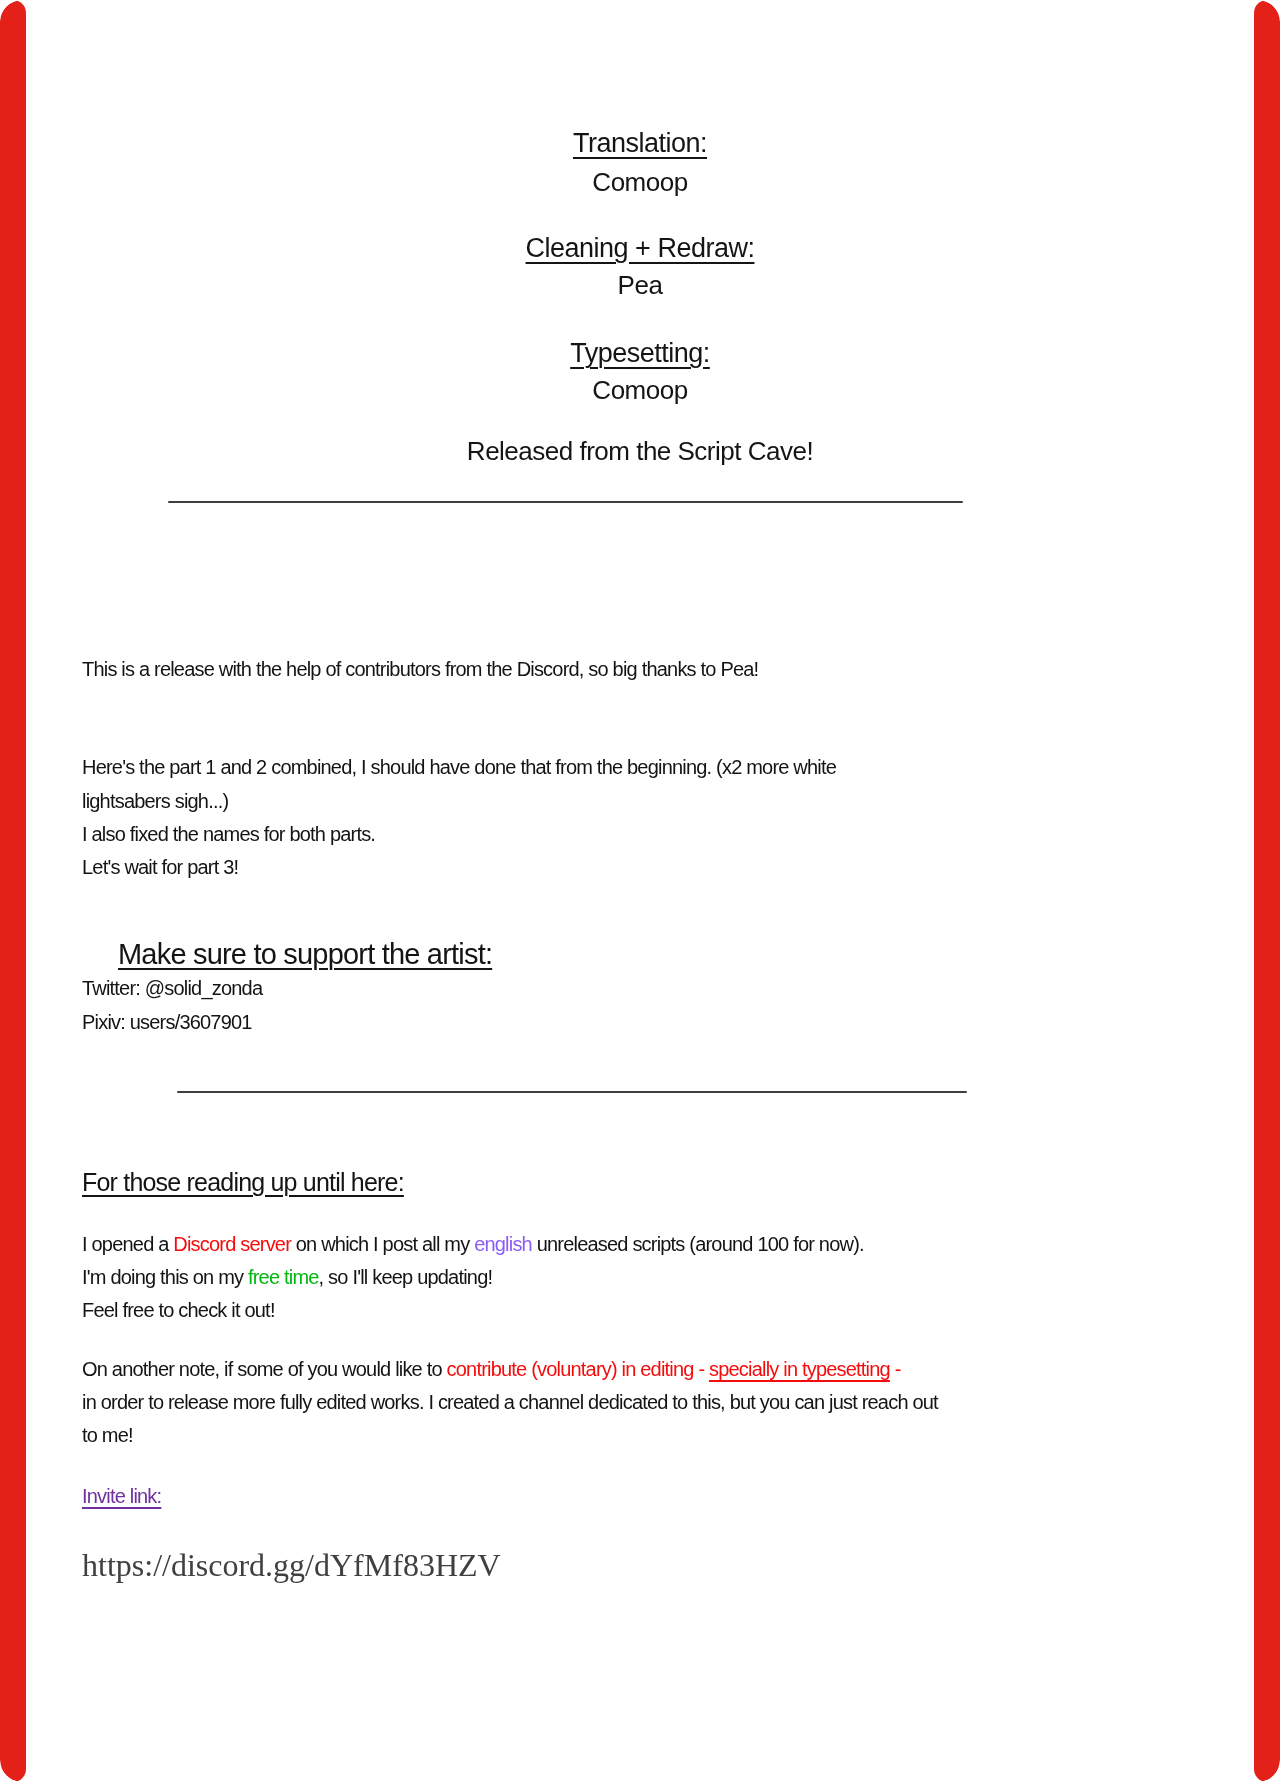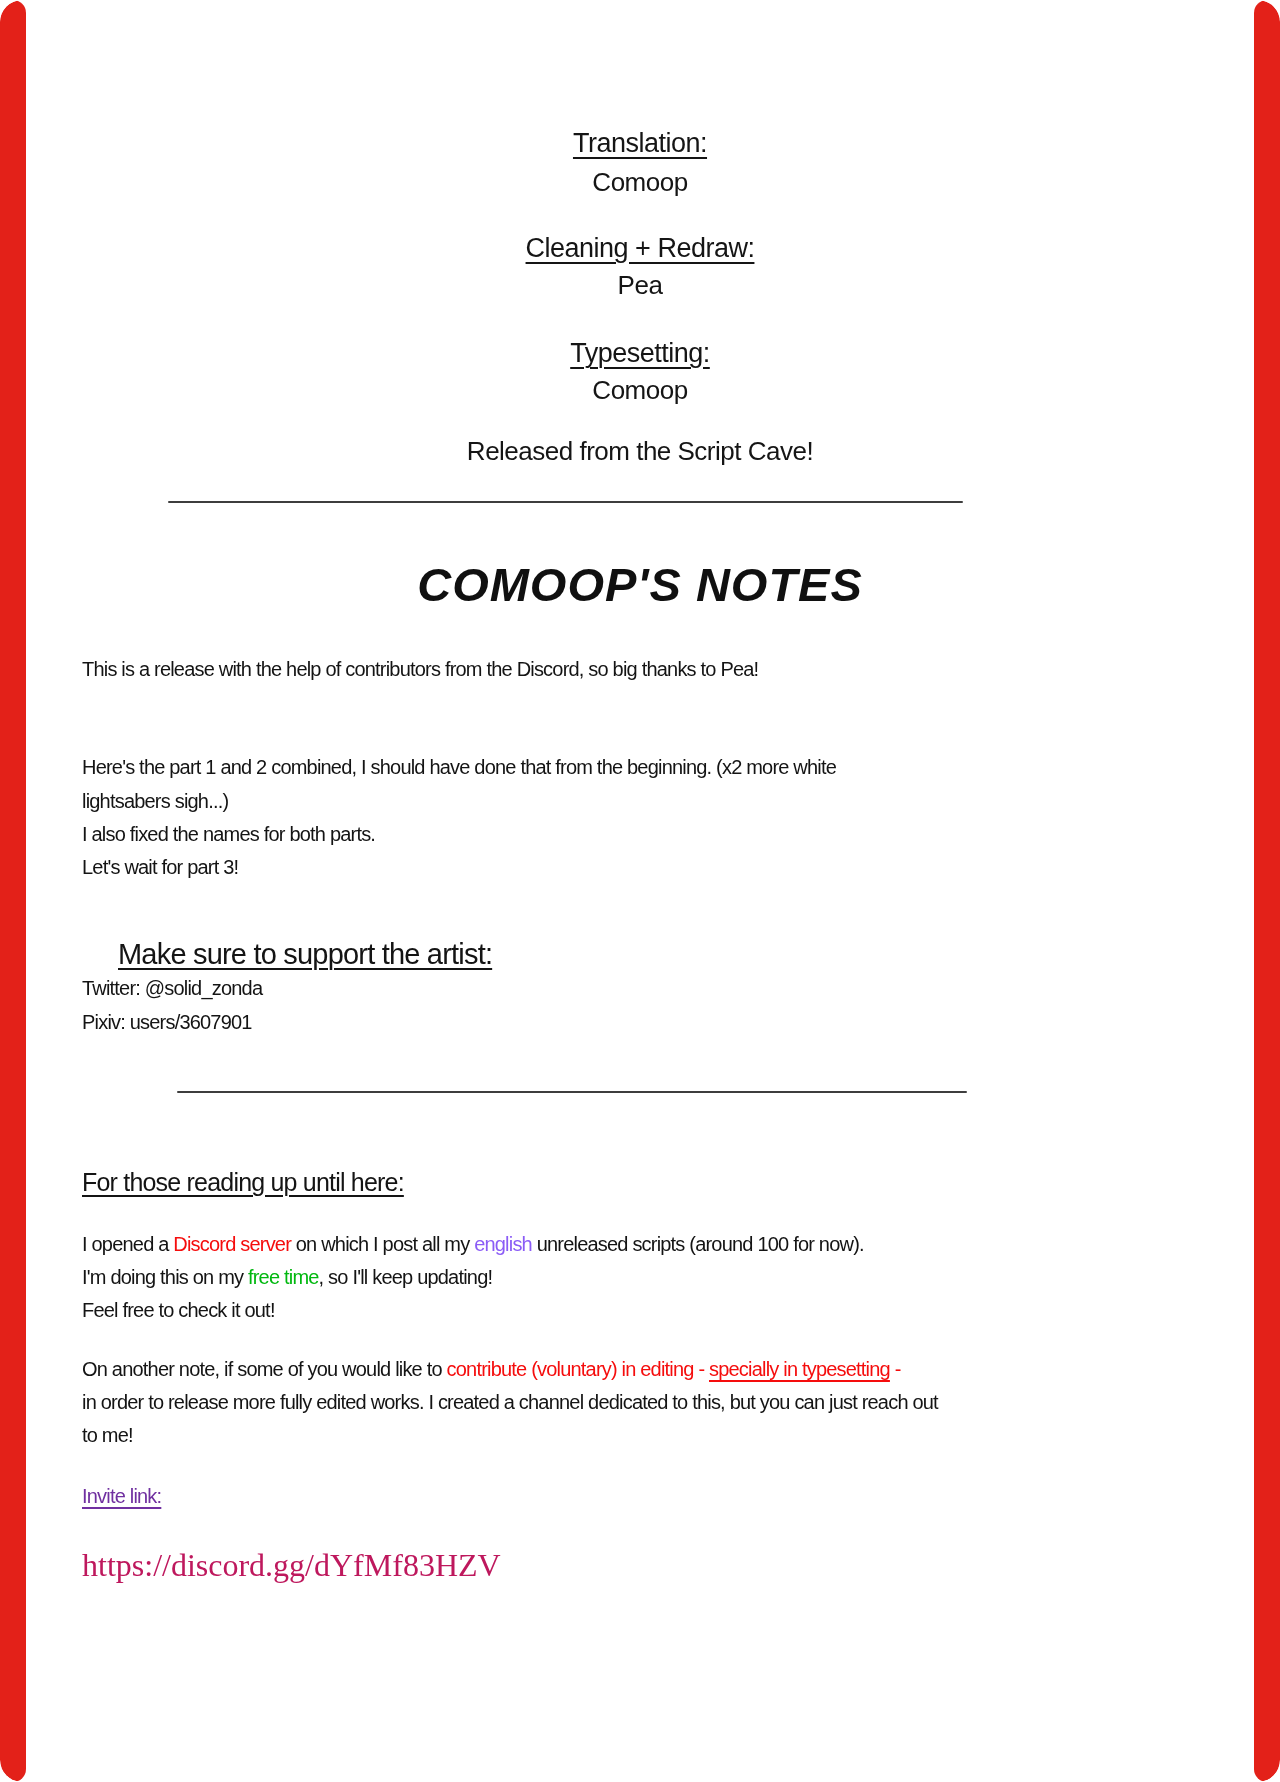"COMOOP'S NOTES" div.notes-heading { html: <div>COMOOP'S NOTES</div> -> none }
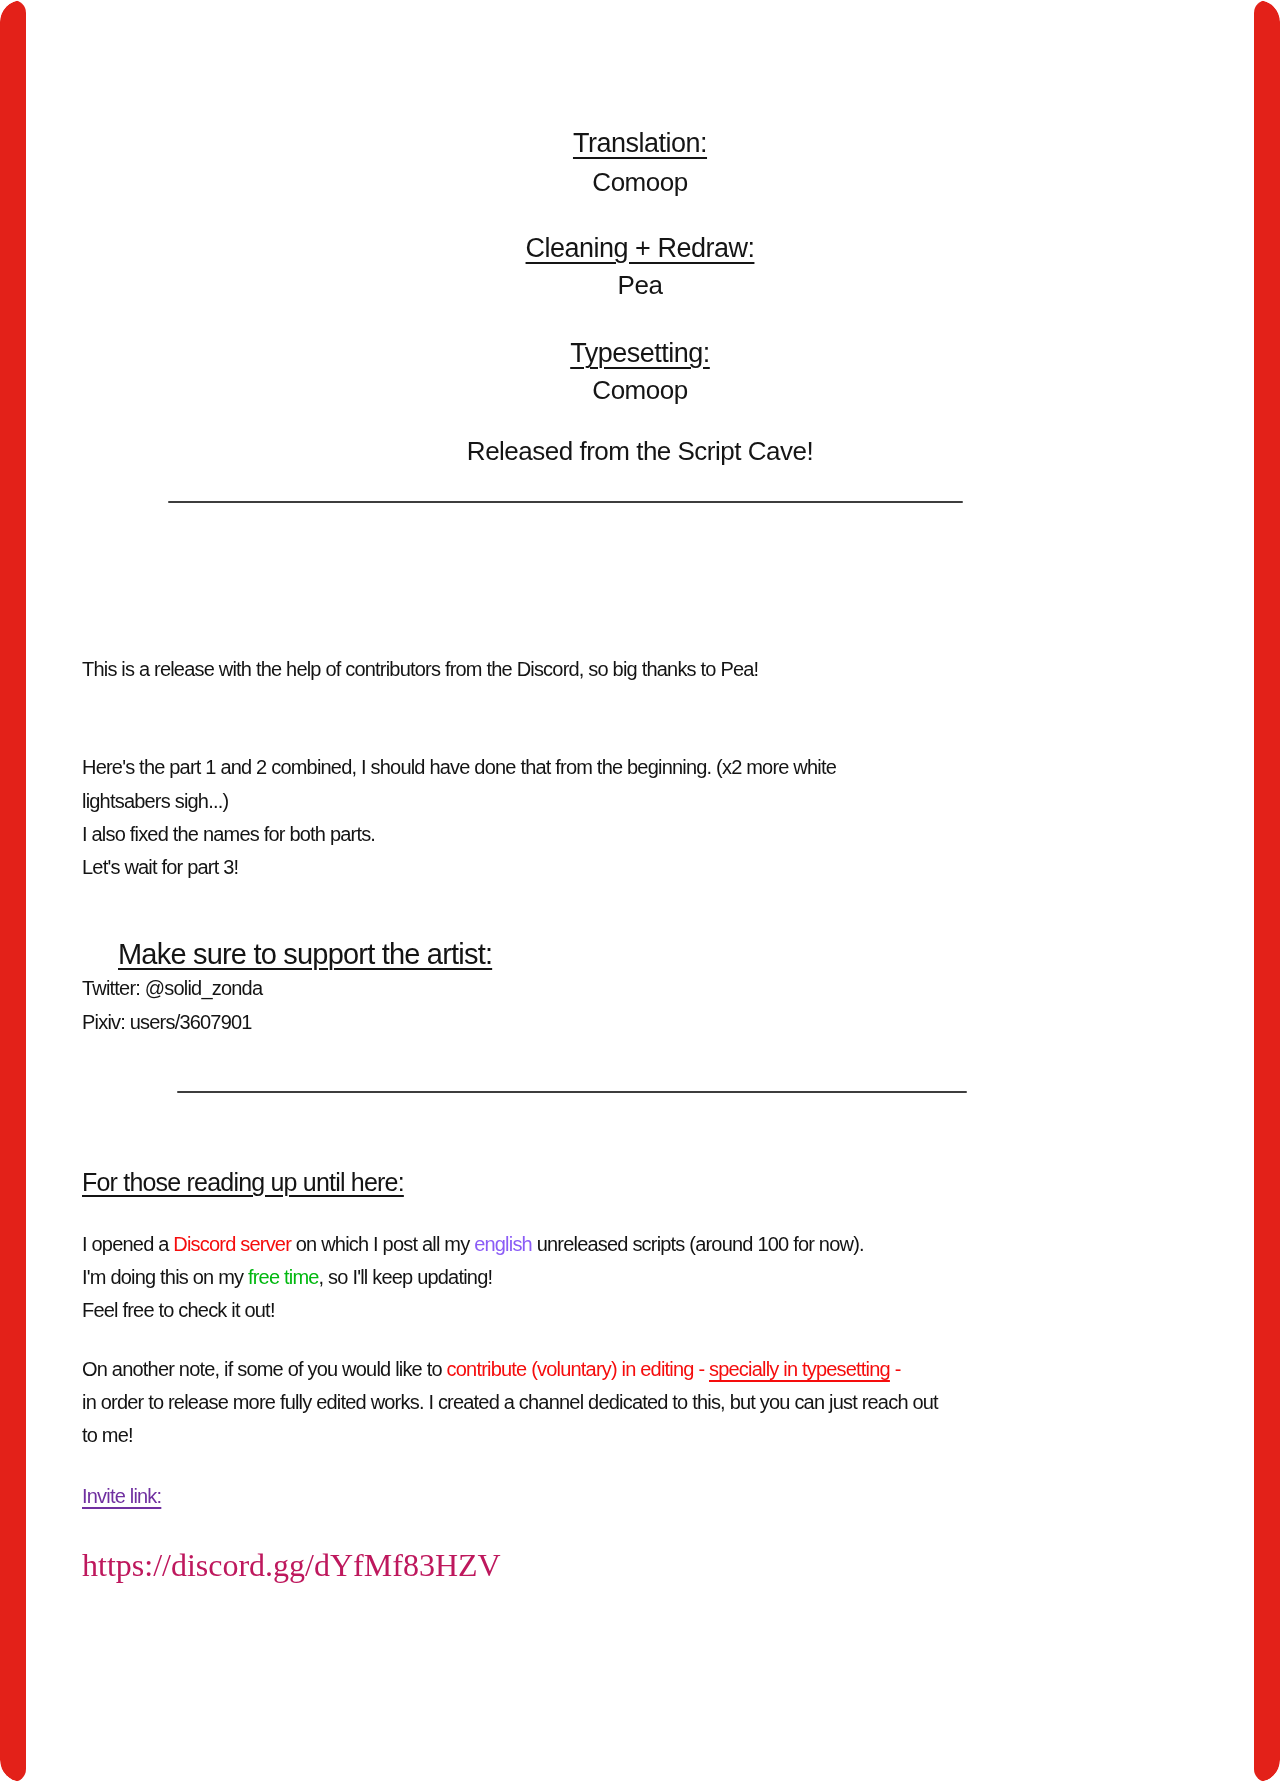"https://discord.gg/dYfMf83HZV" .invite-url { color: #be185d -> #404040 }
